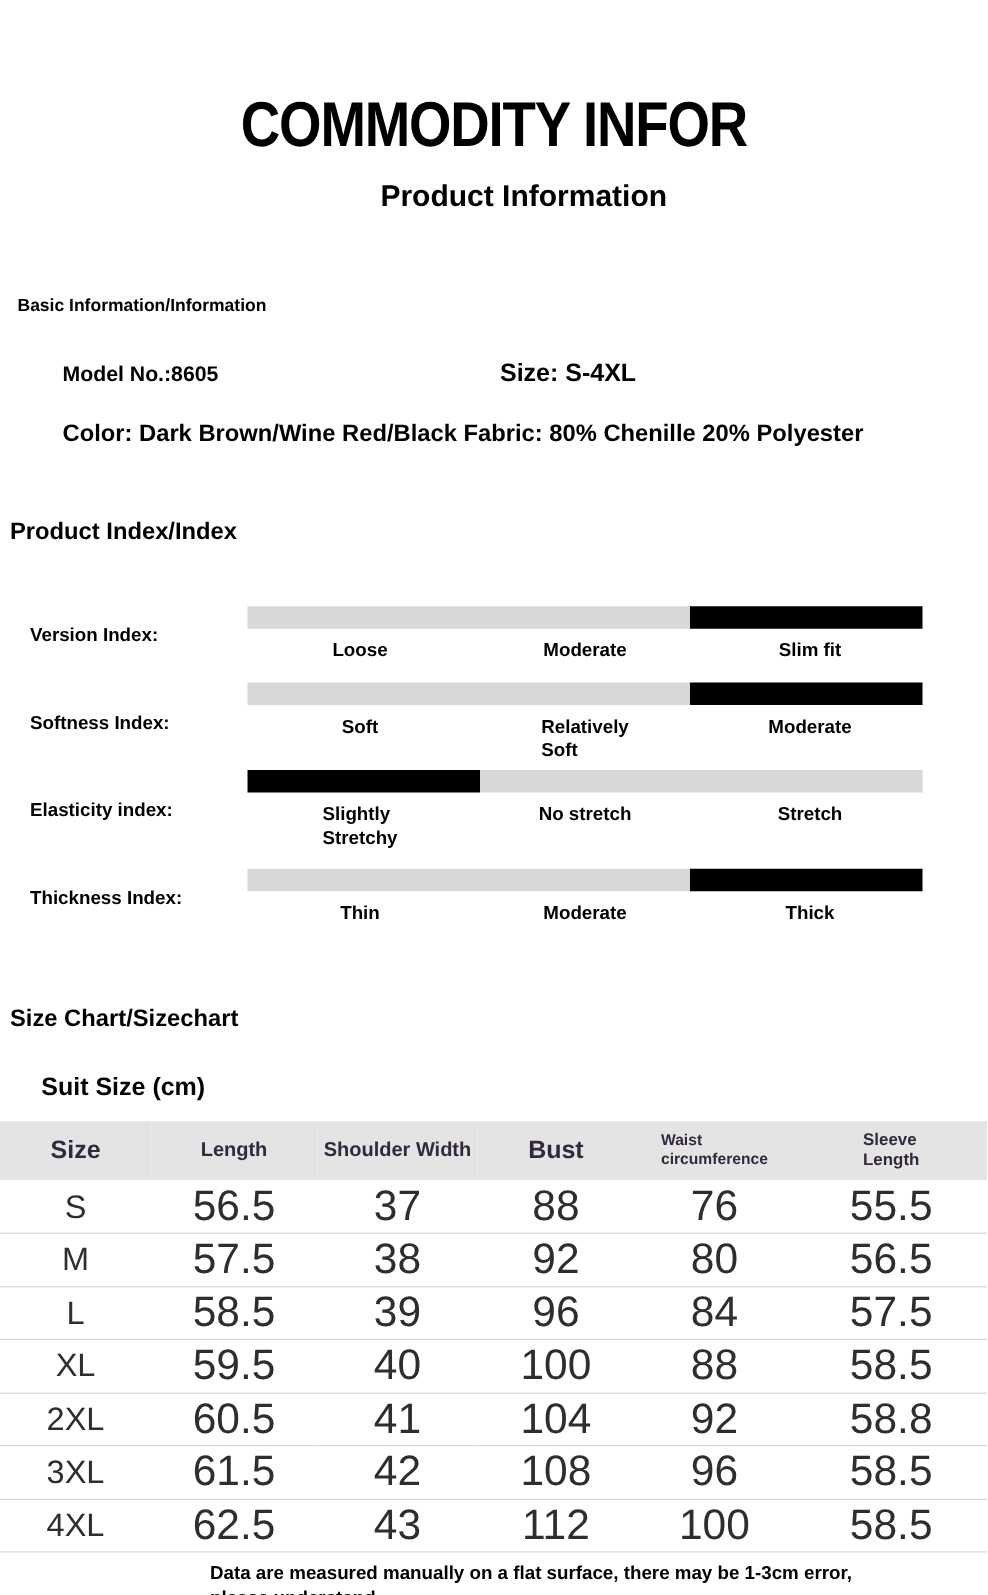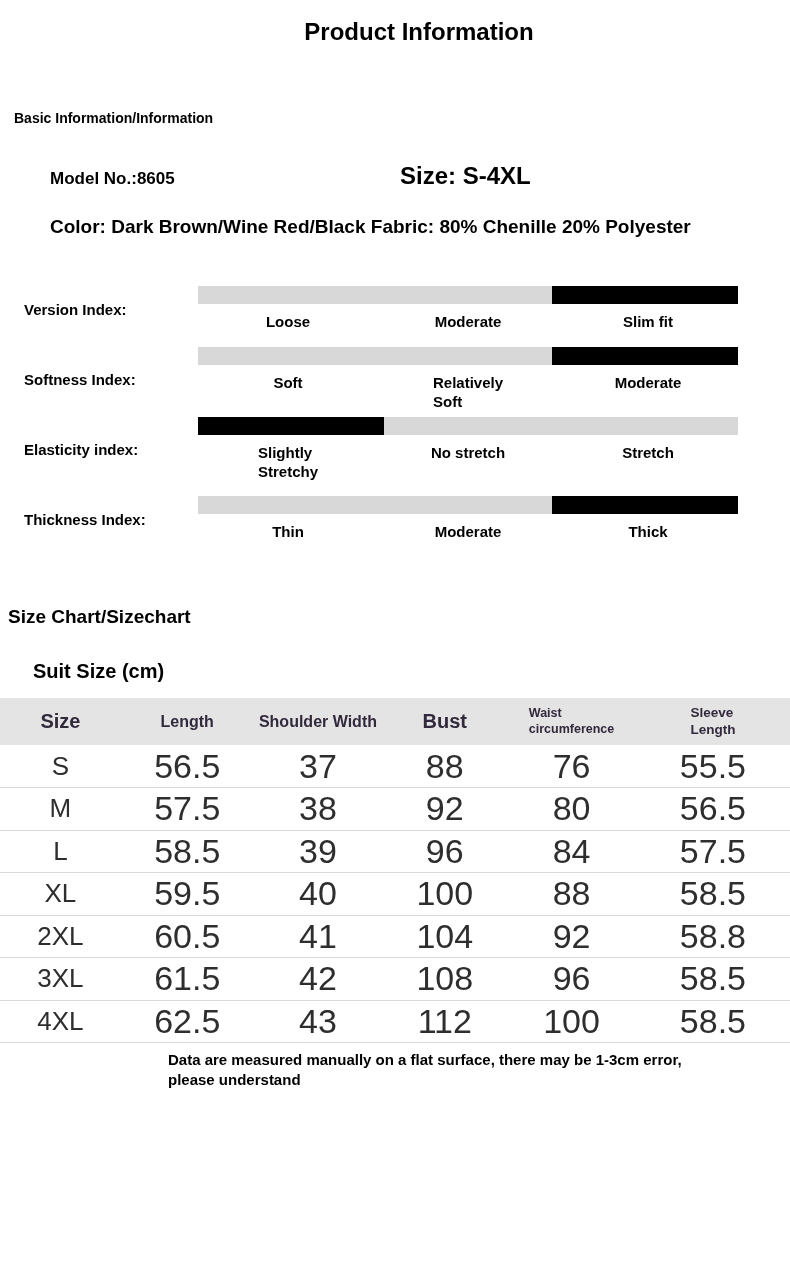"COMMODITY INFOR" h1.title { html: none -> <h1><span>COMMODITY INFOR</span></h1> }
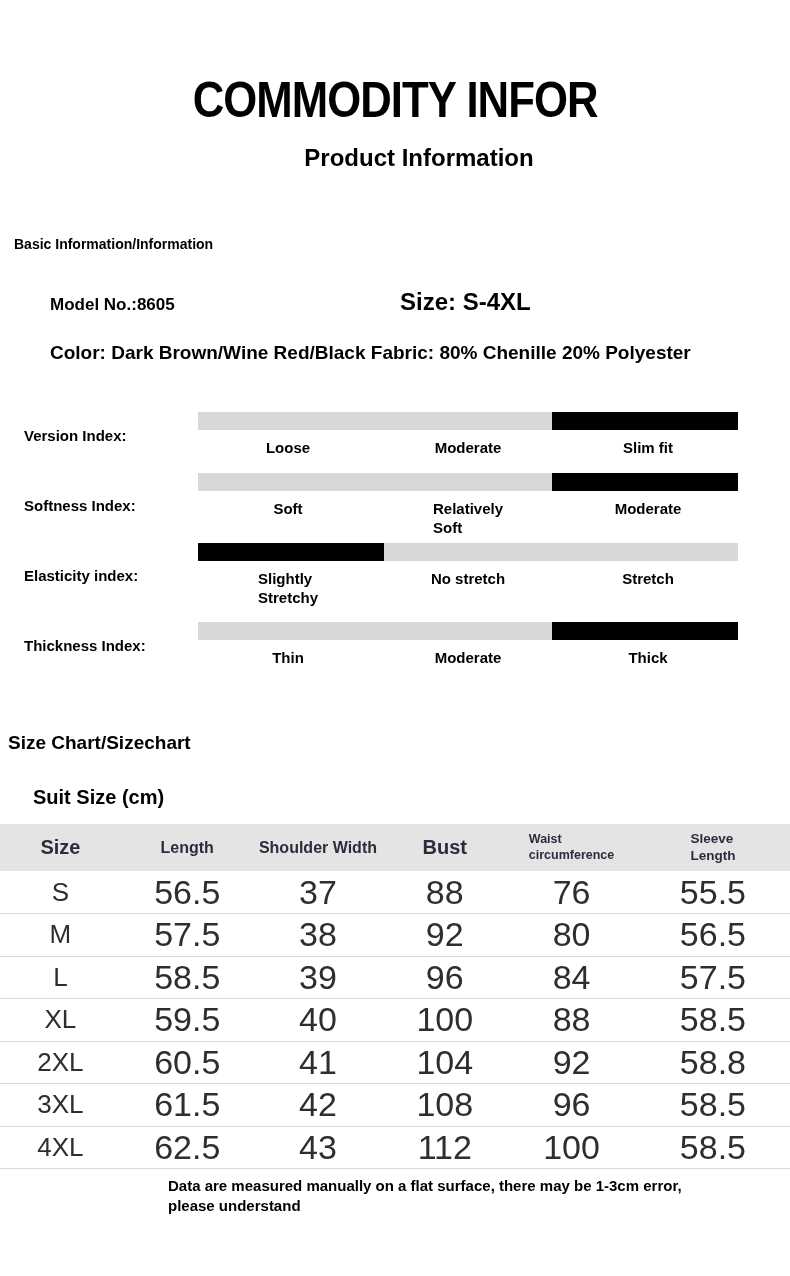"Size: S-4XL" .size-range { font-size: 24px -> 20px }
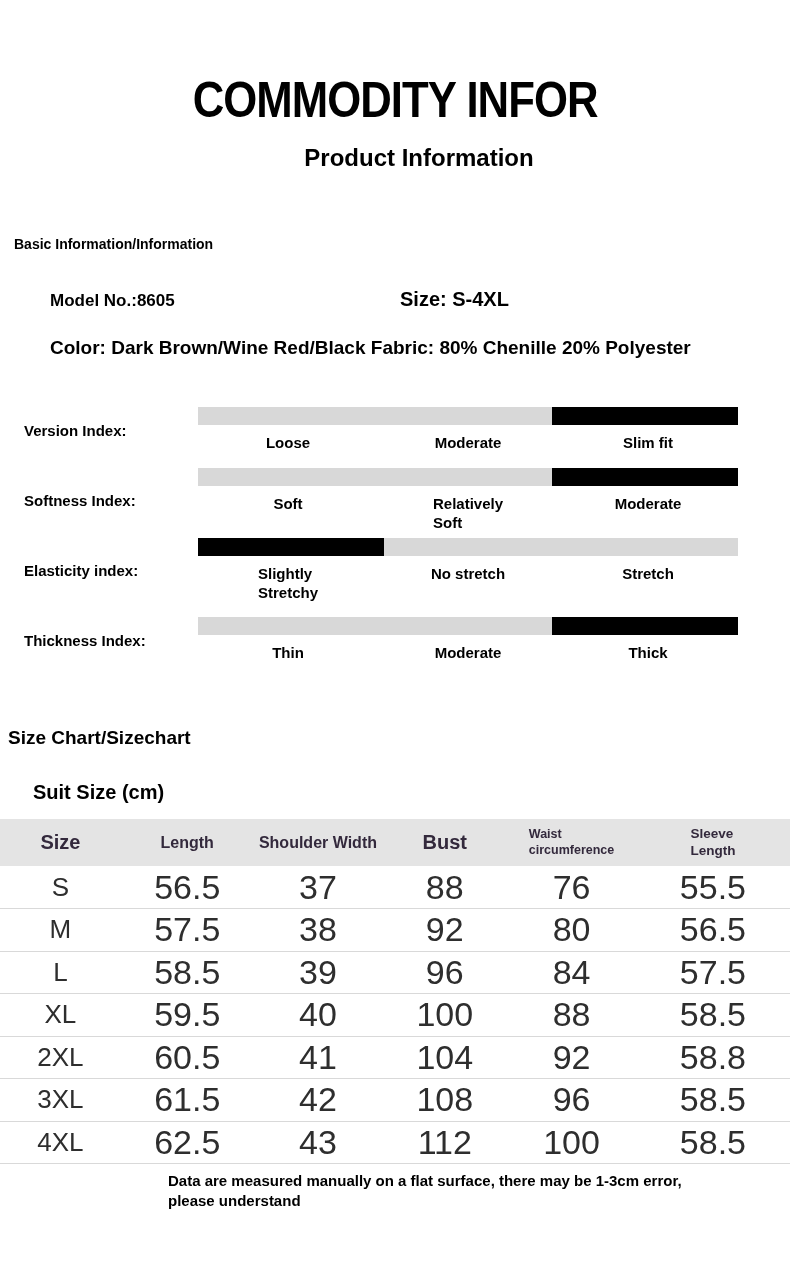"Product Index/Index" div.section-heading { html: none -> <div>Product Index/Index</div> }
